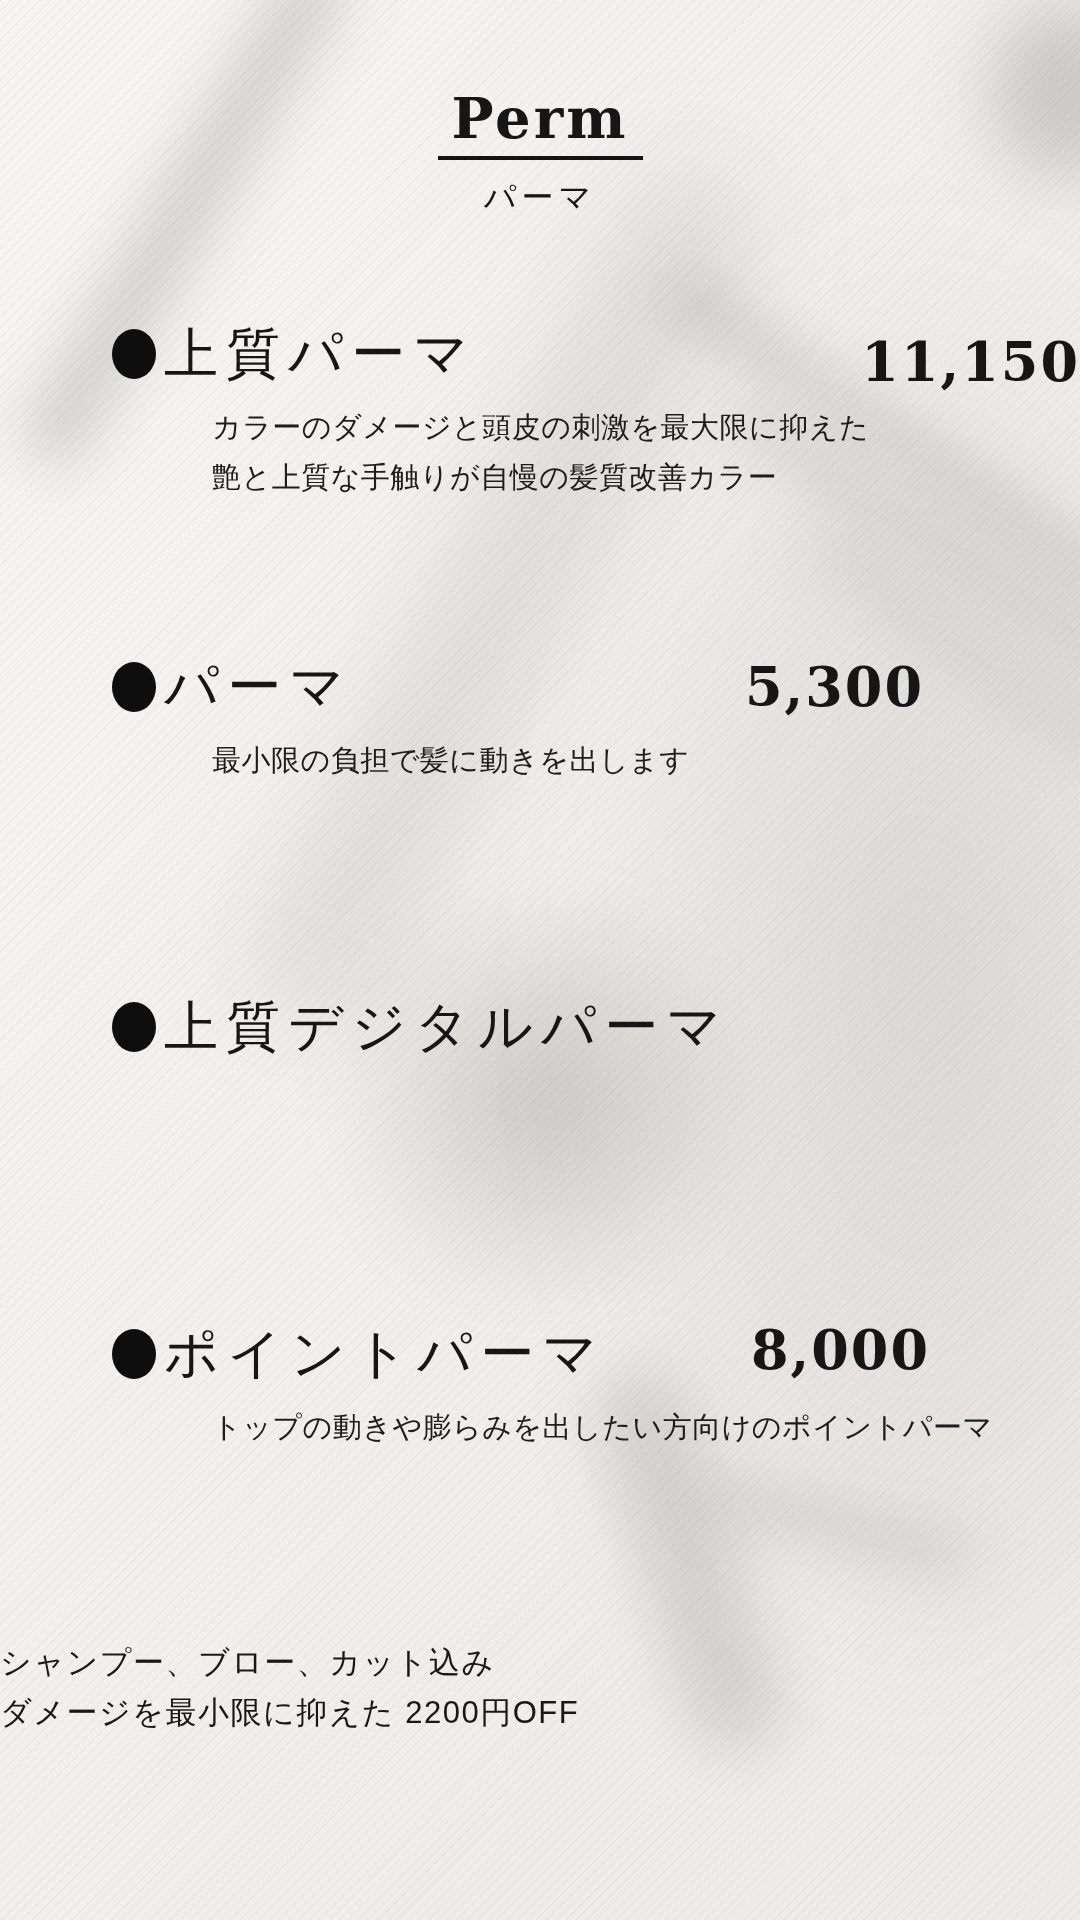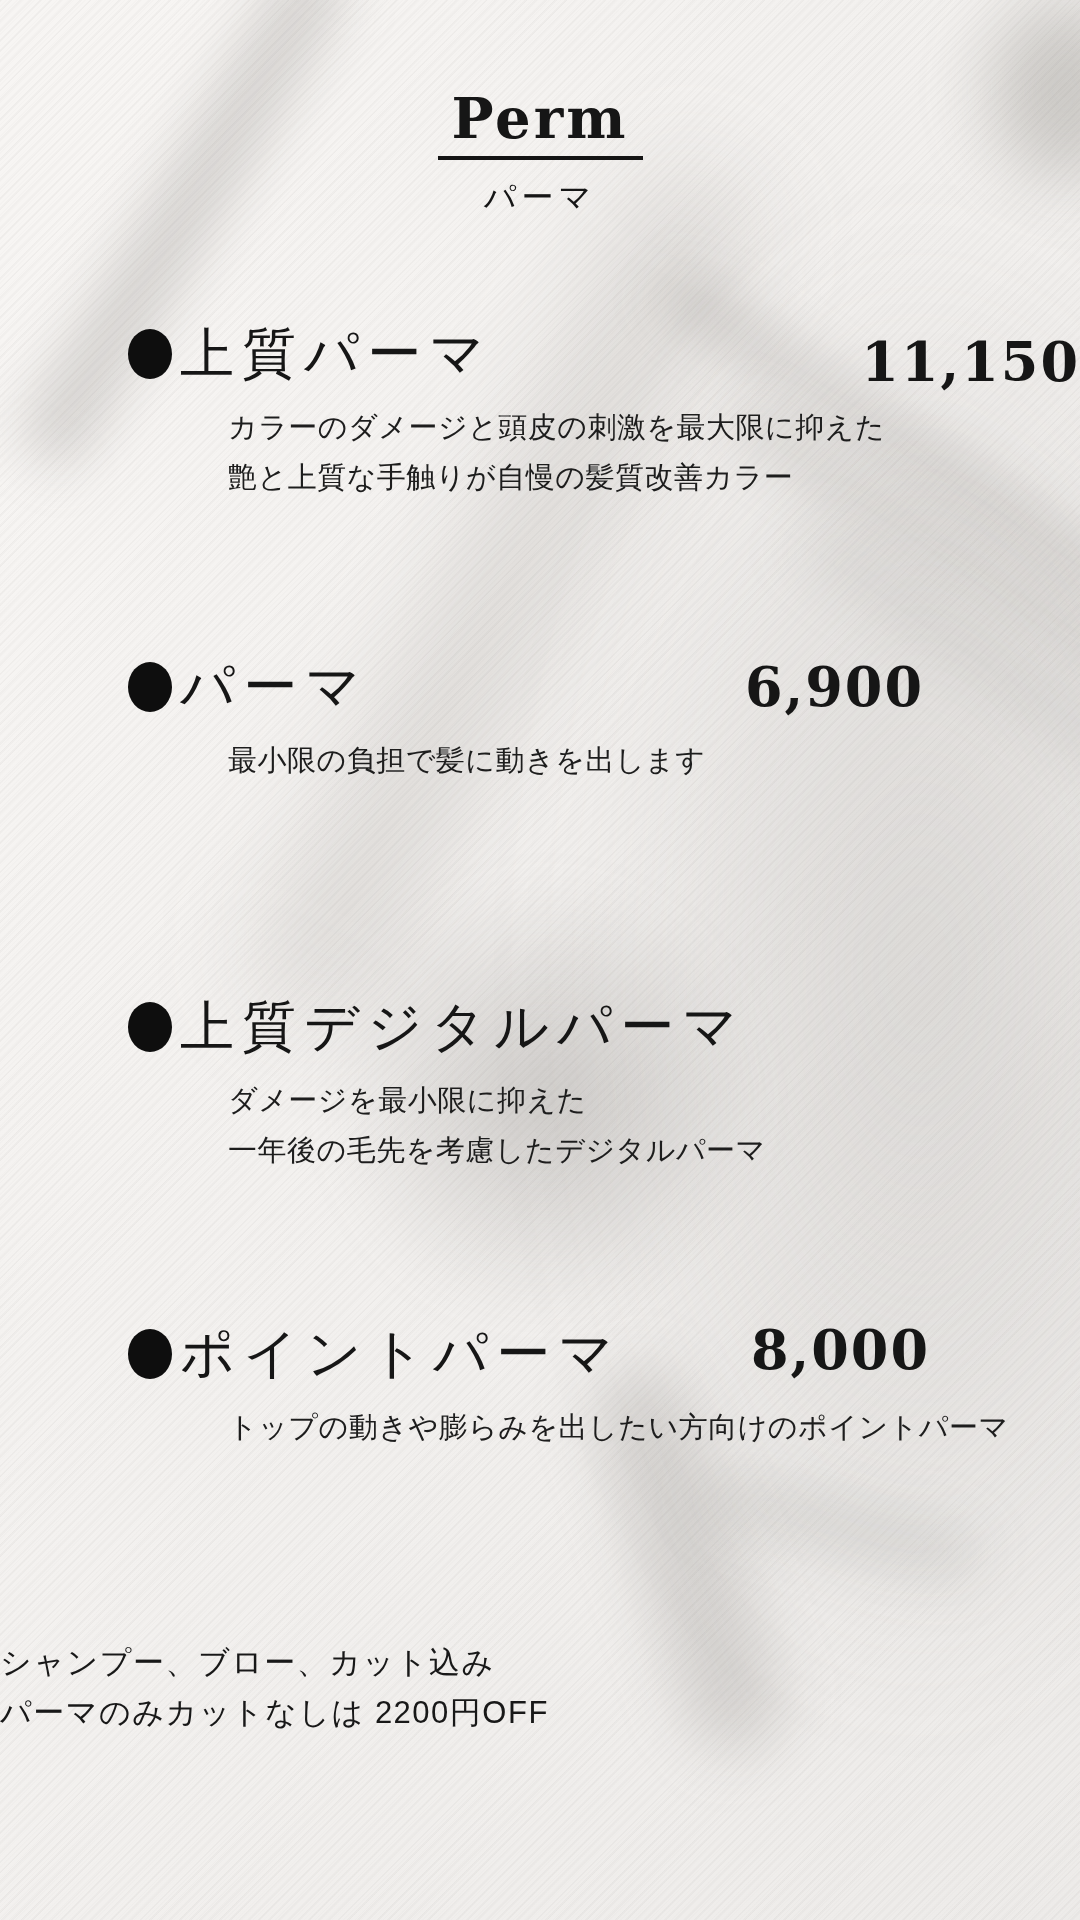"上質パーマ" .menu-item { left: 128px -> 112px }
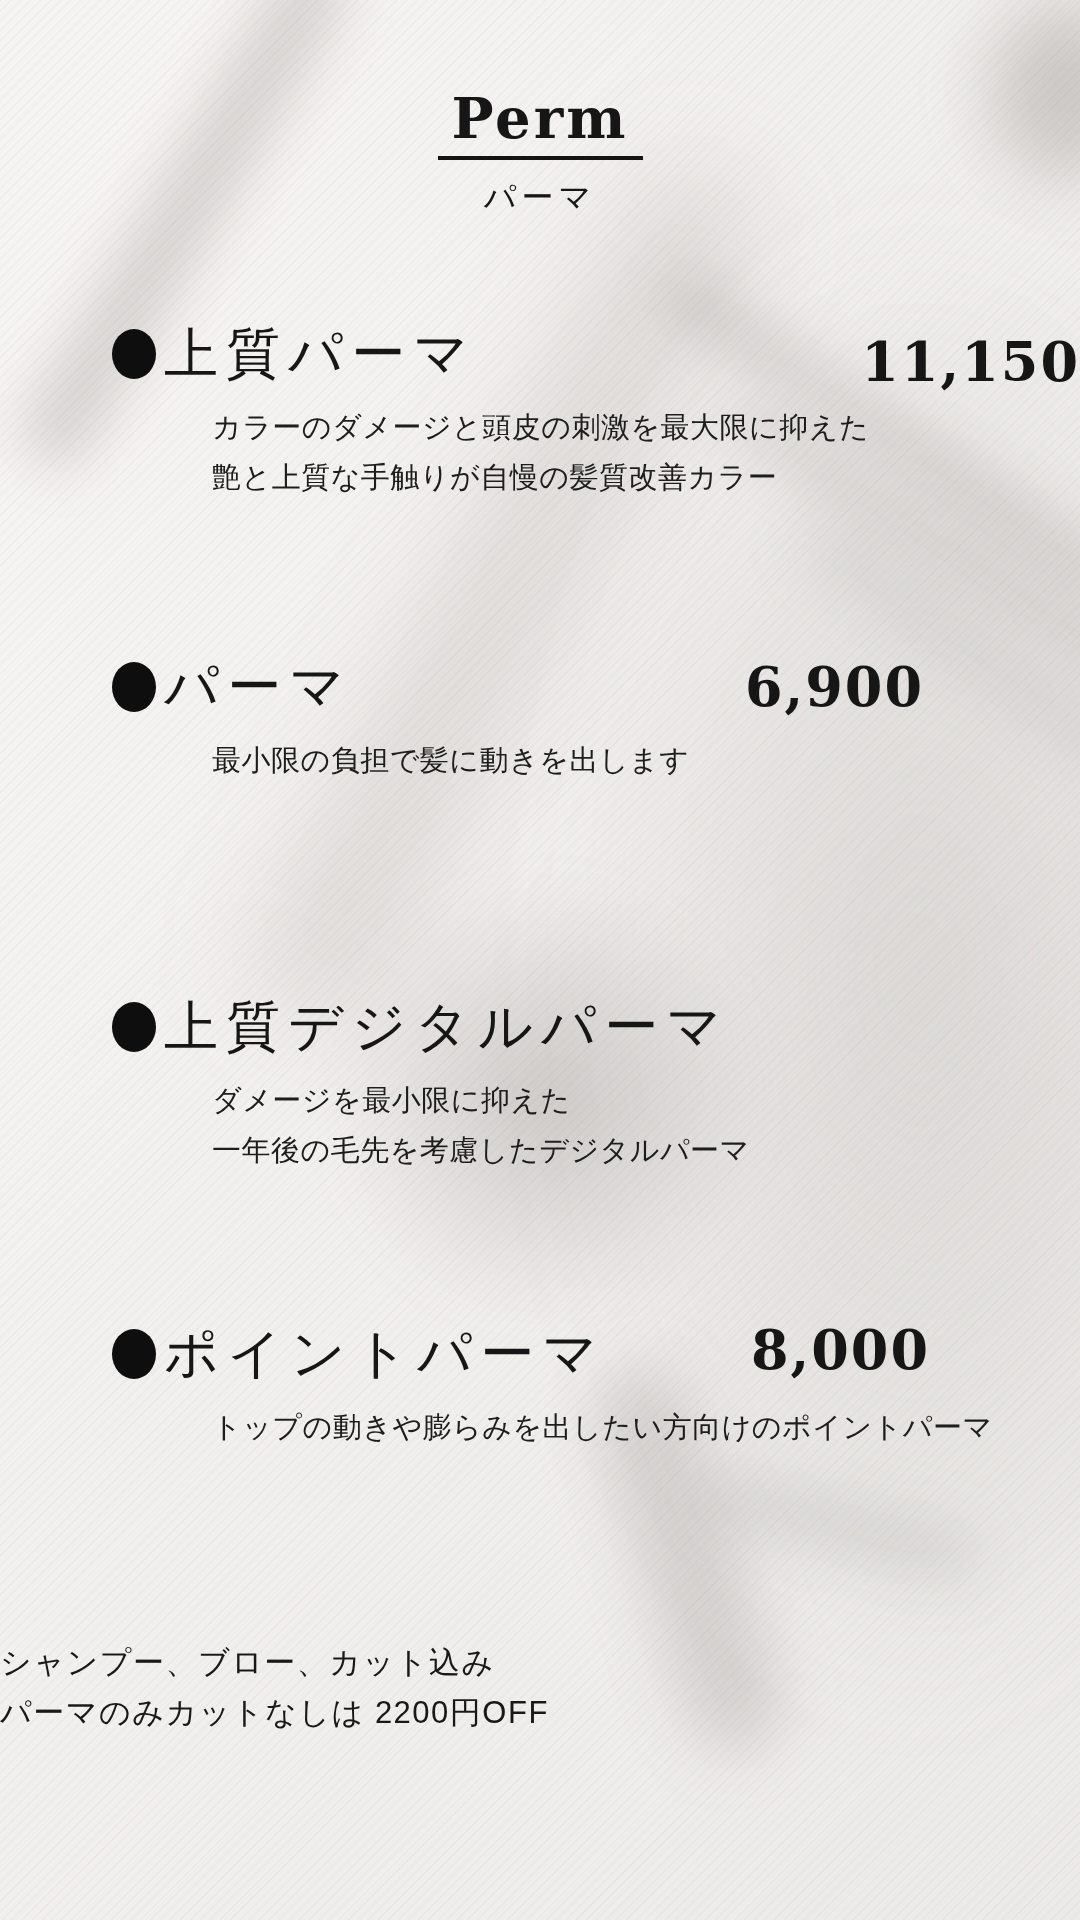"6,900" span.item-price { text: 6,900 -> 5,300 }
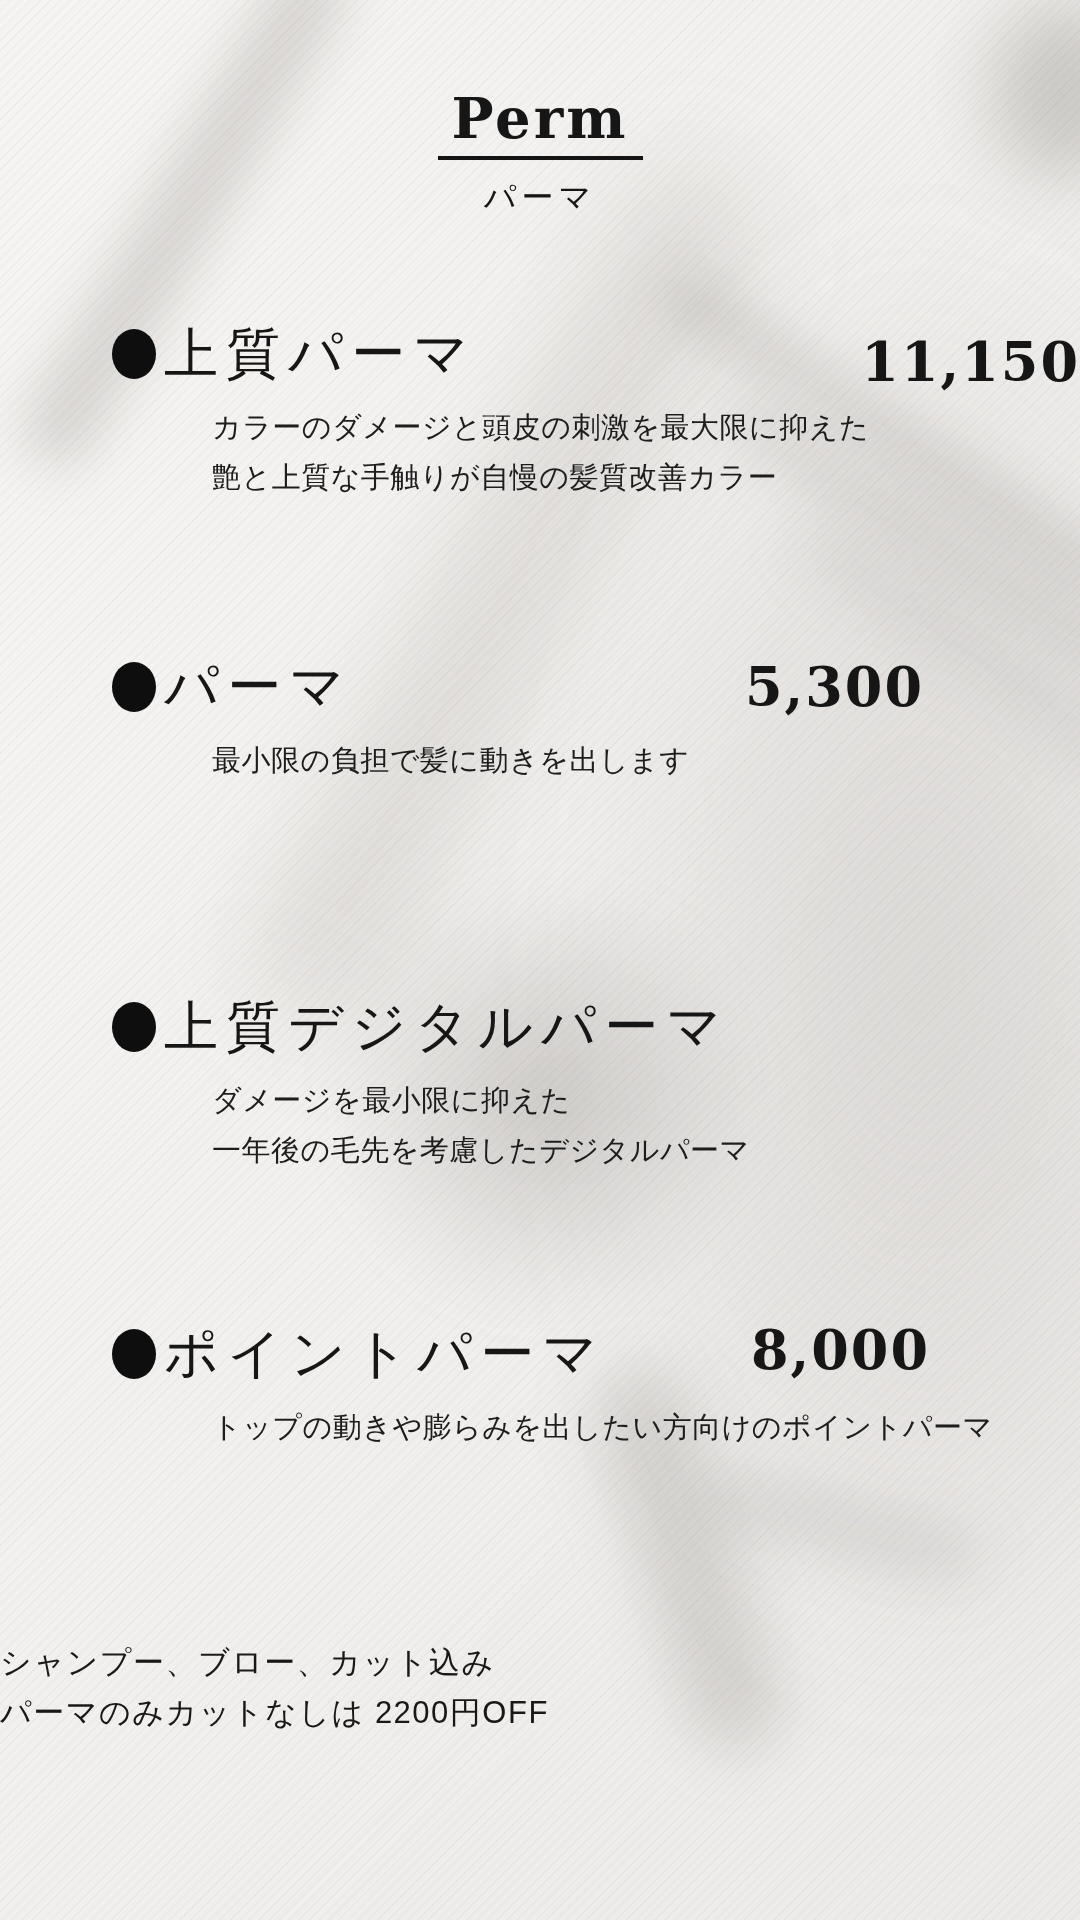"ダメージを最小限に抑えた" div.item-desc { html: <div> <div>ダメージを最小限に抑えた</div> <div>一年後の毛先を考慮したデジタルパーマ</div> </div> -> none }
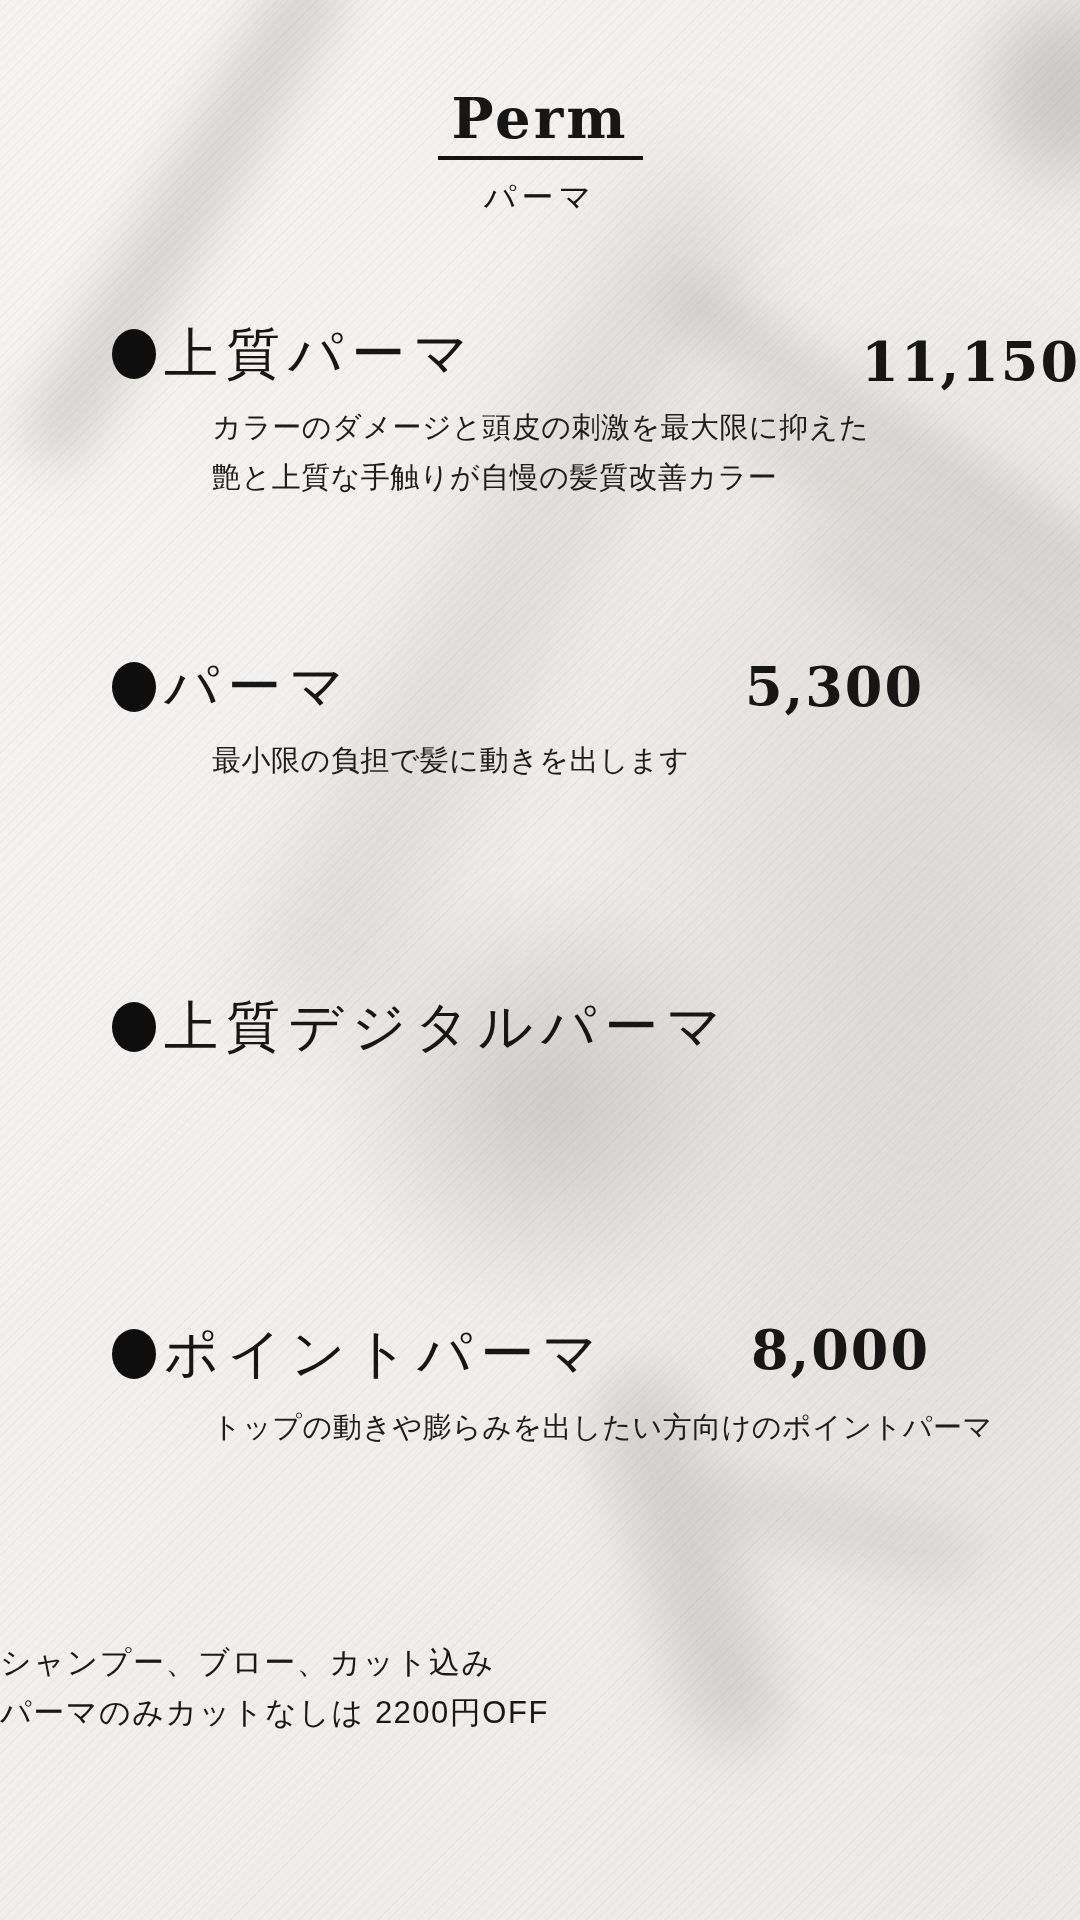"パーマのみカットなしは 2200円OFF" div { text: パーマのみカットなしは -> ダメージを最小限に抑えた }
